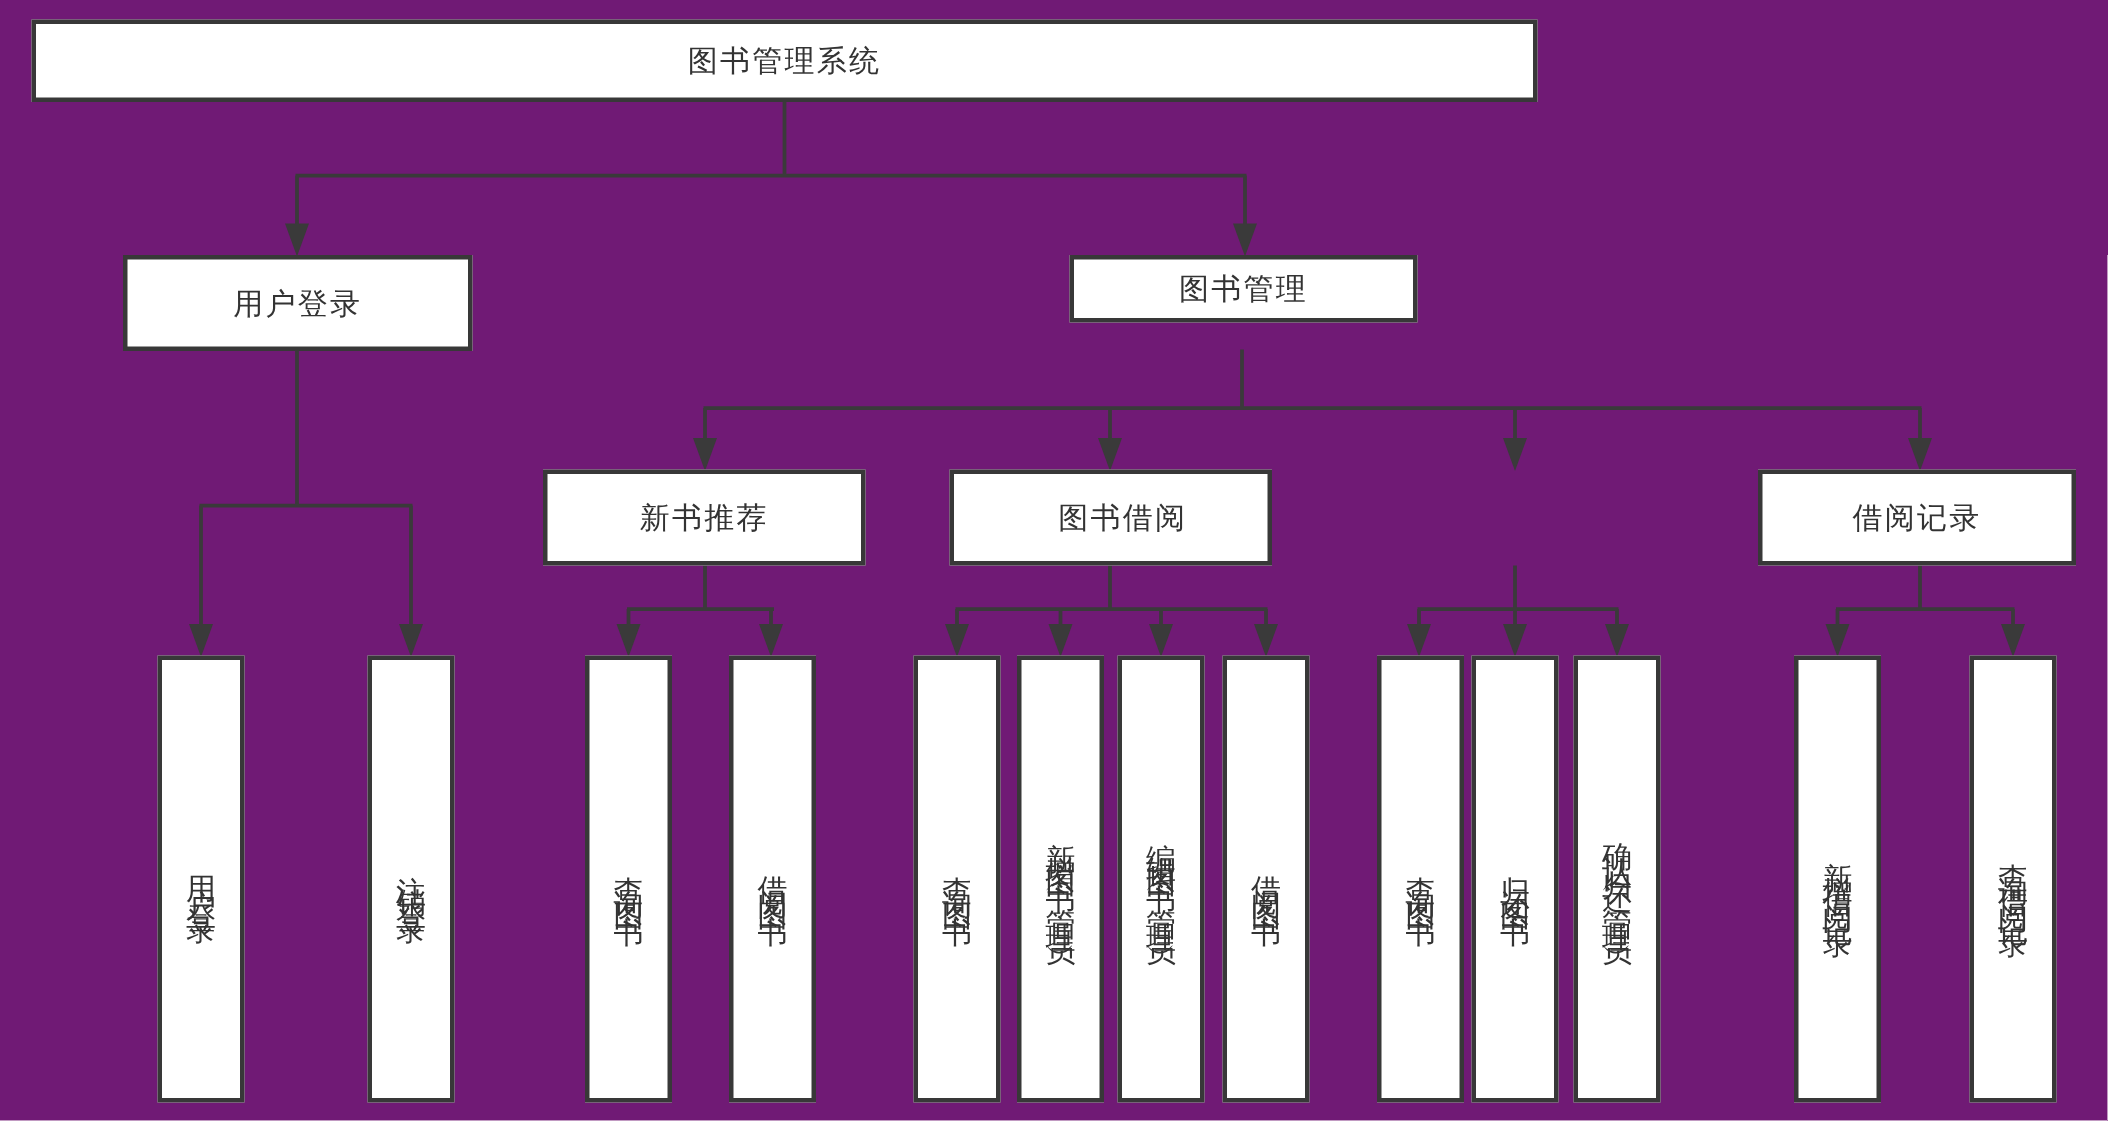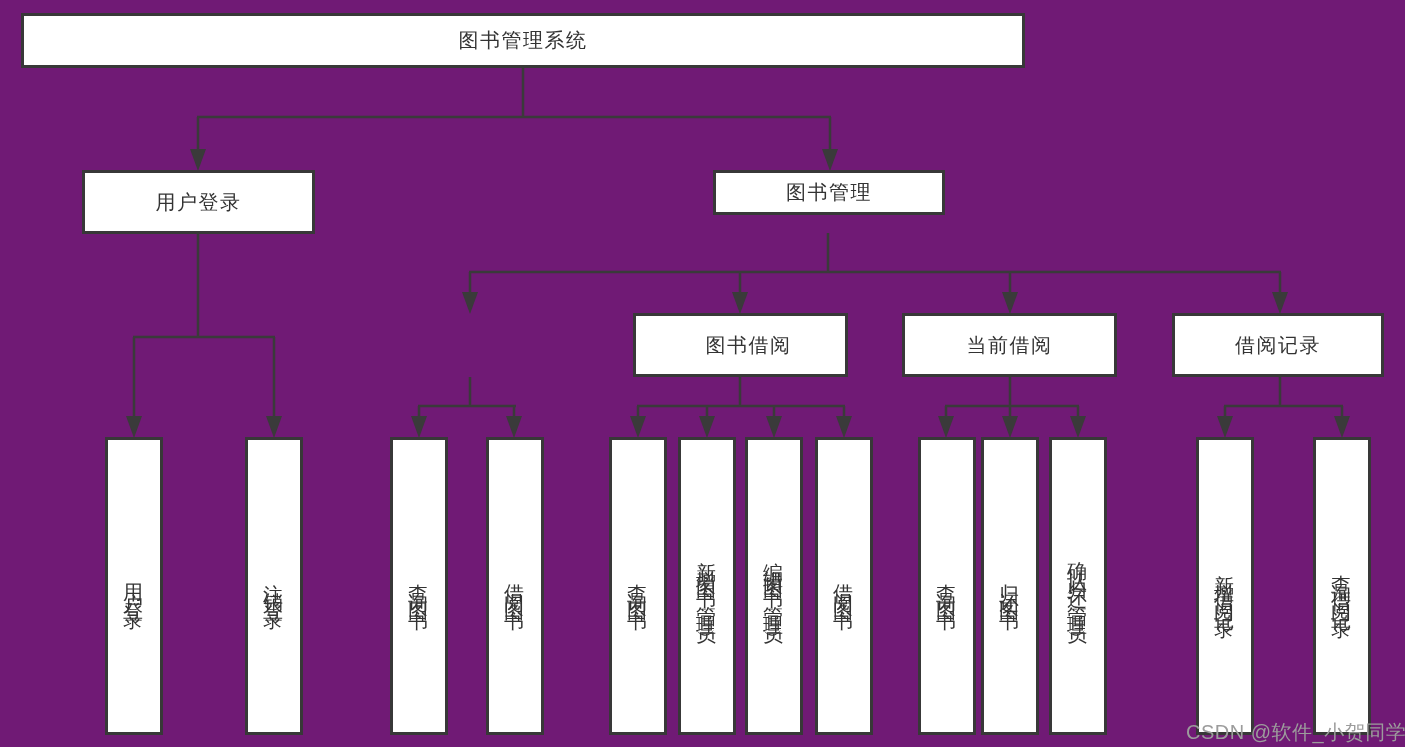"新书推荐" div.node { html: none -> <div>新书推荐</div> }
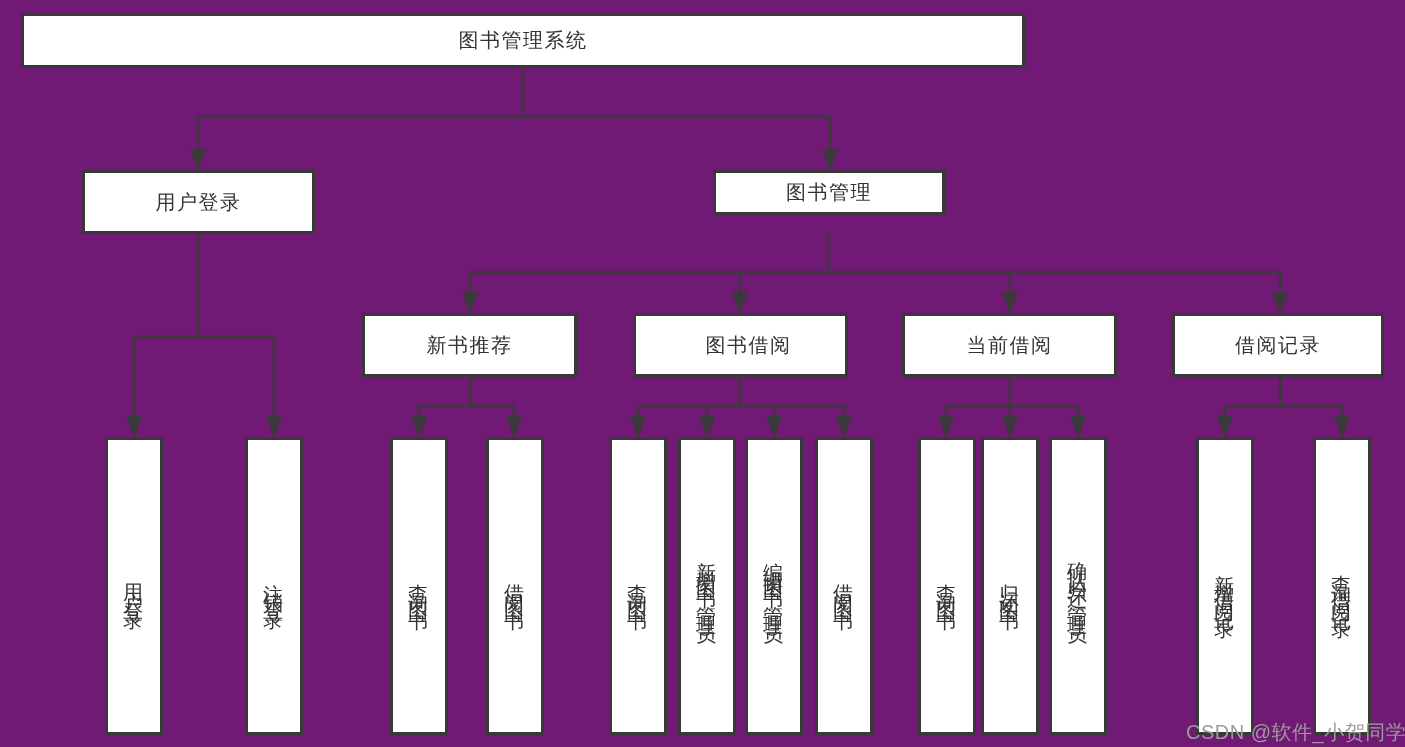"当前借阅" div.node { html: <div>当前借阅</div> -> none }
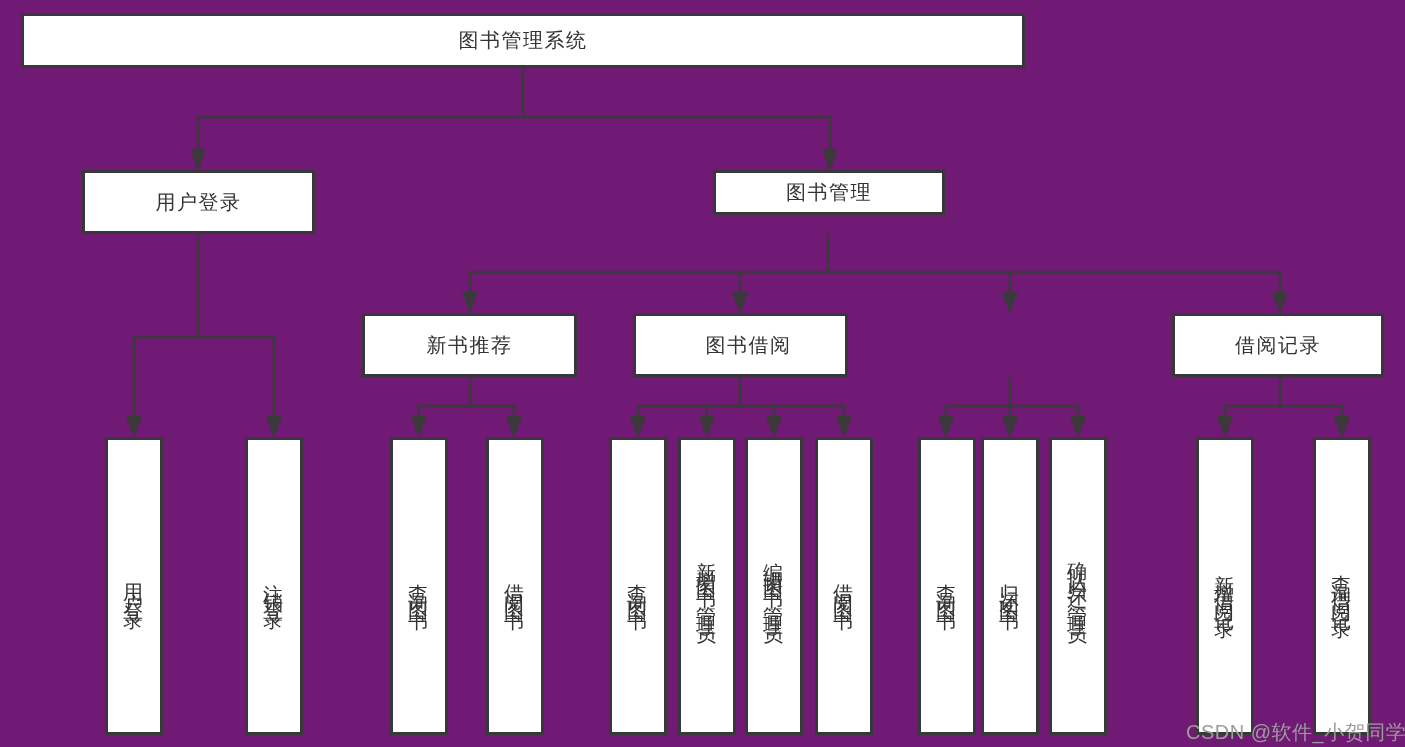"CSDN @软件_小贺同学" div.watermark { html: <div>CSDN @软件_小贺同学</div> -> none }
